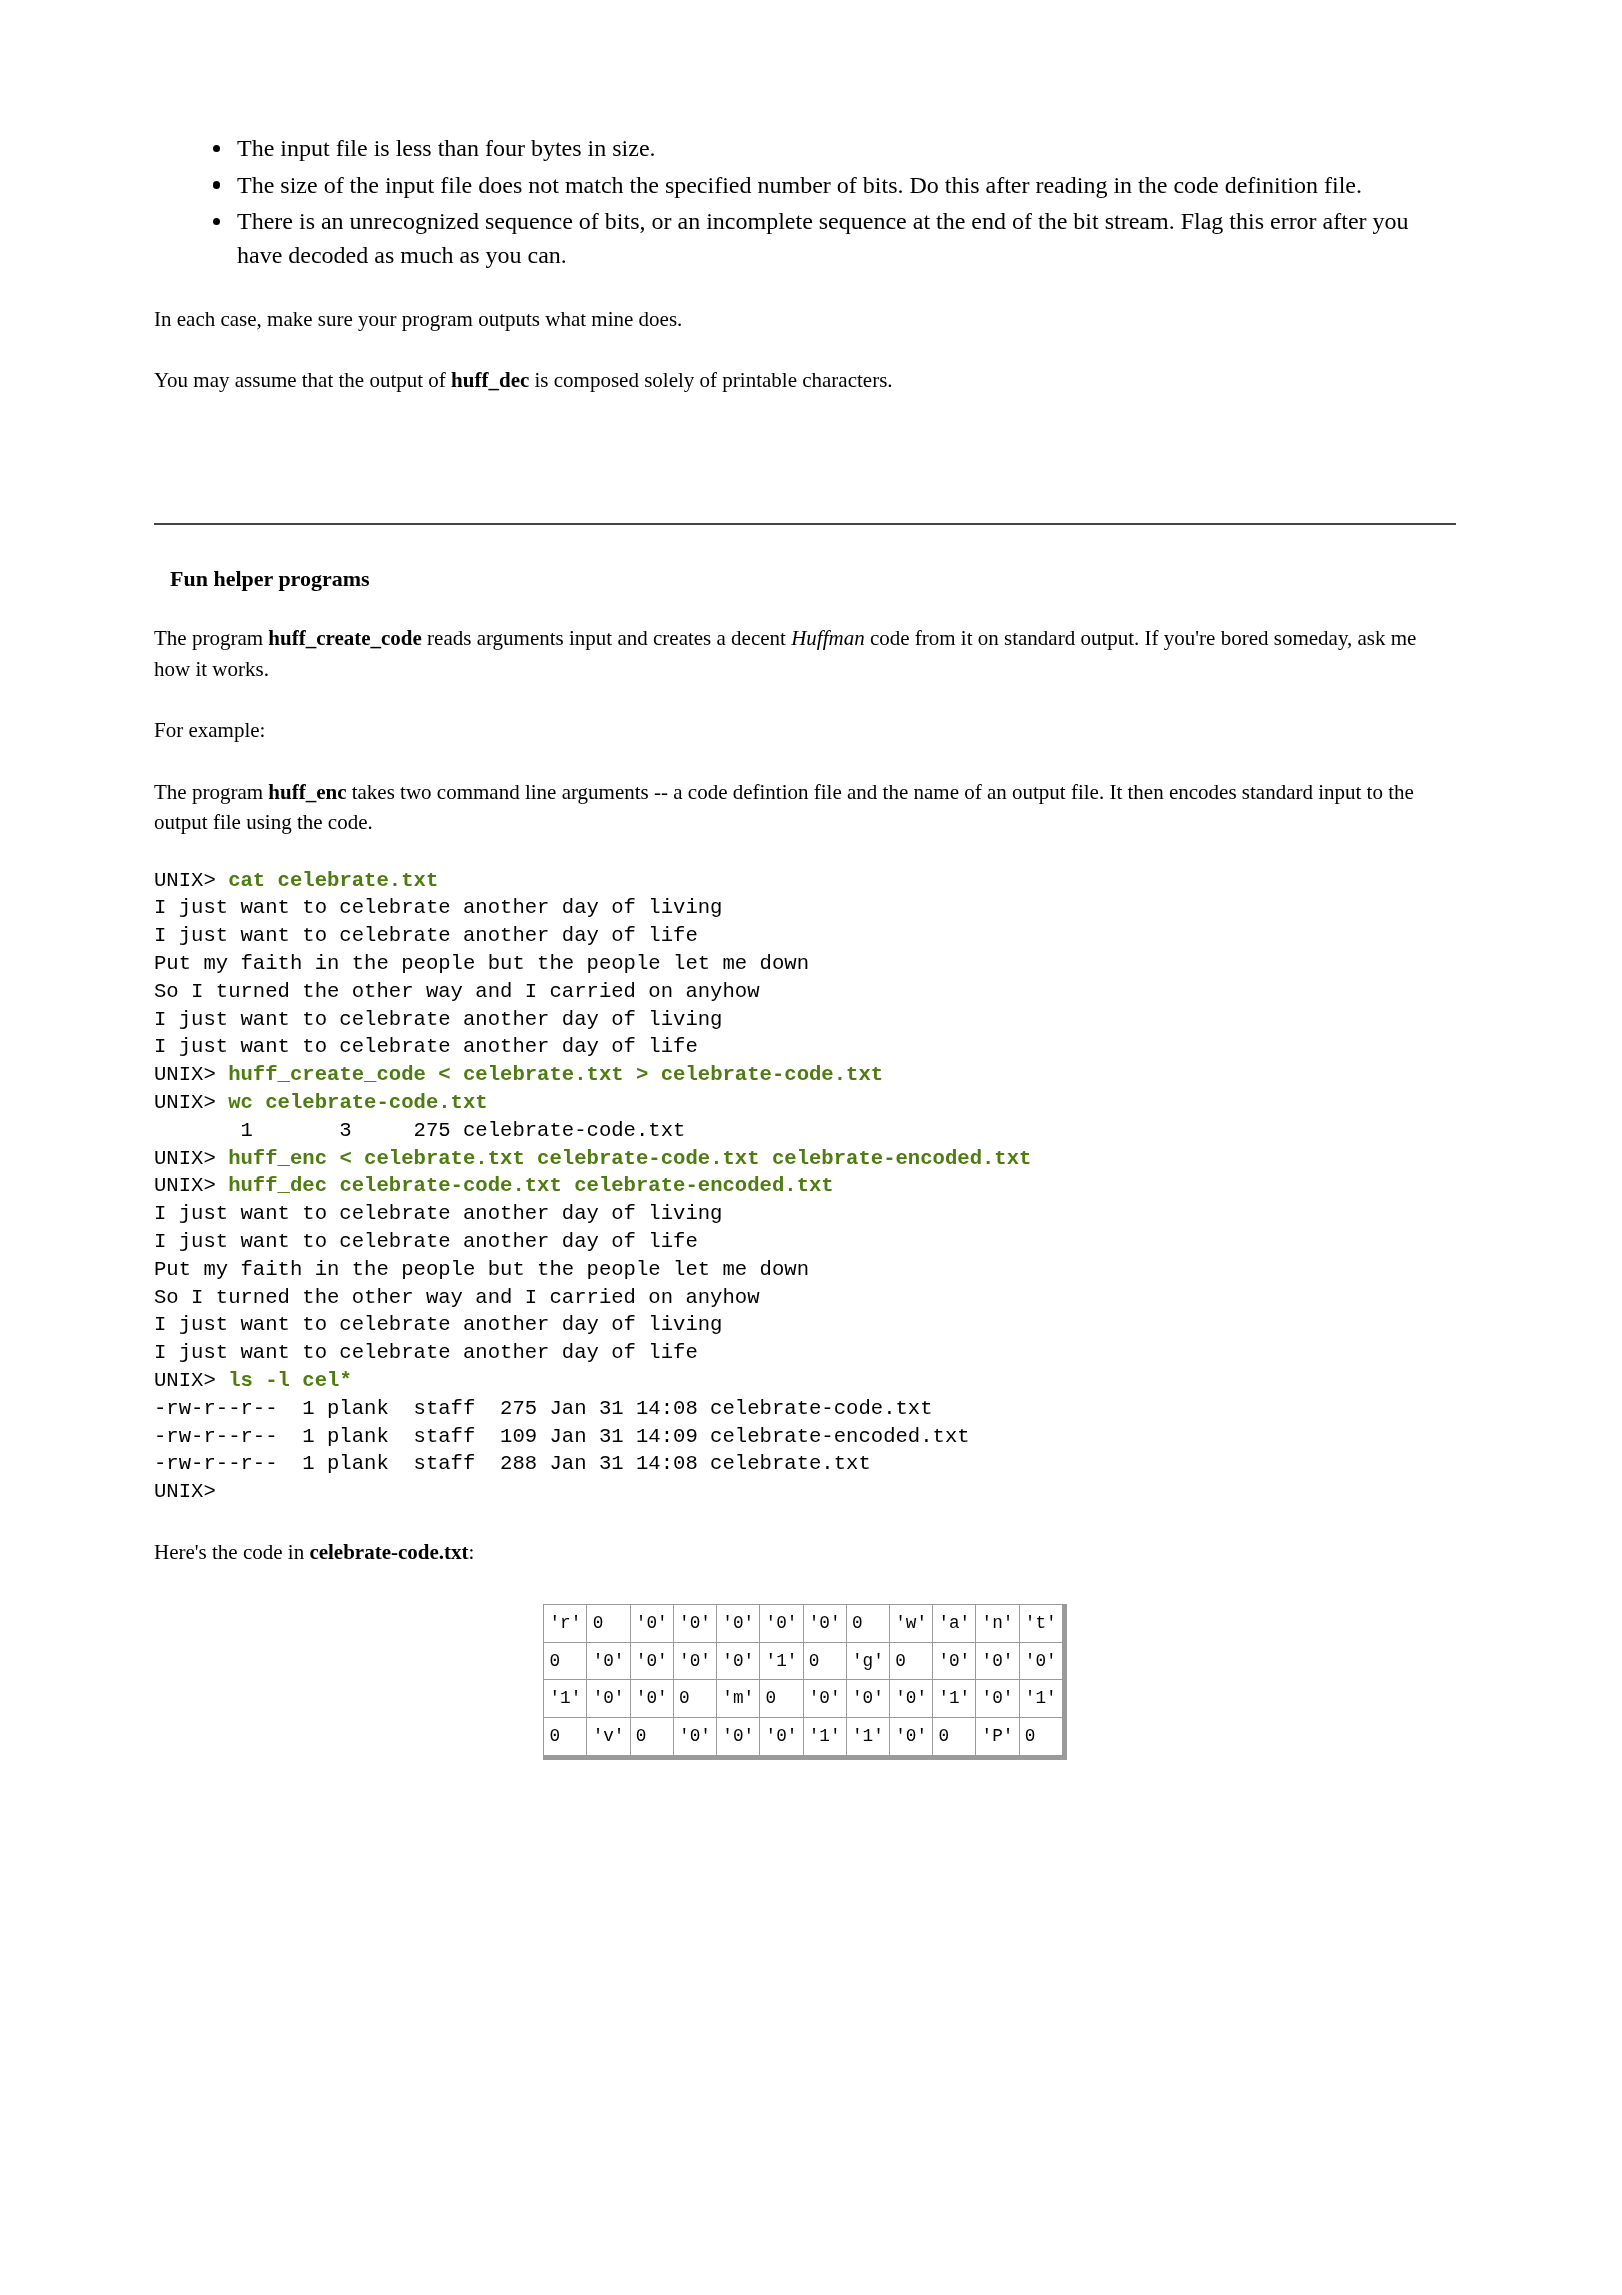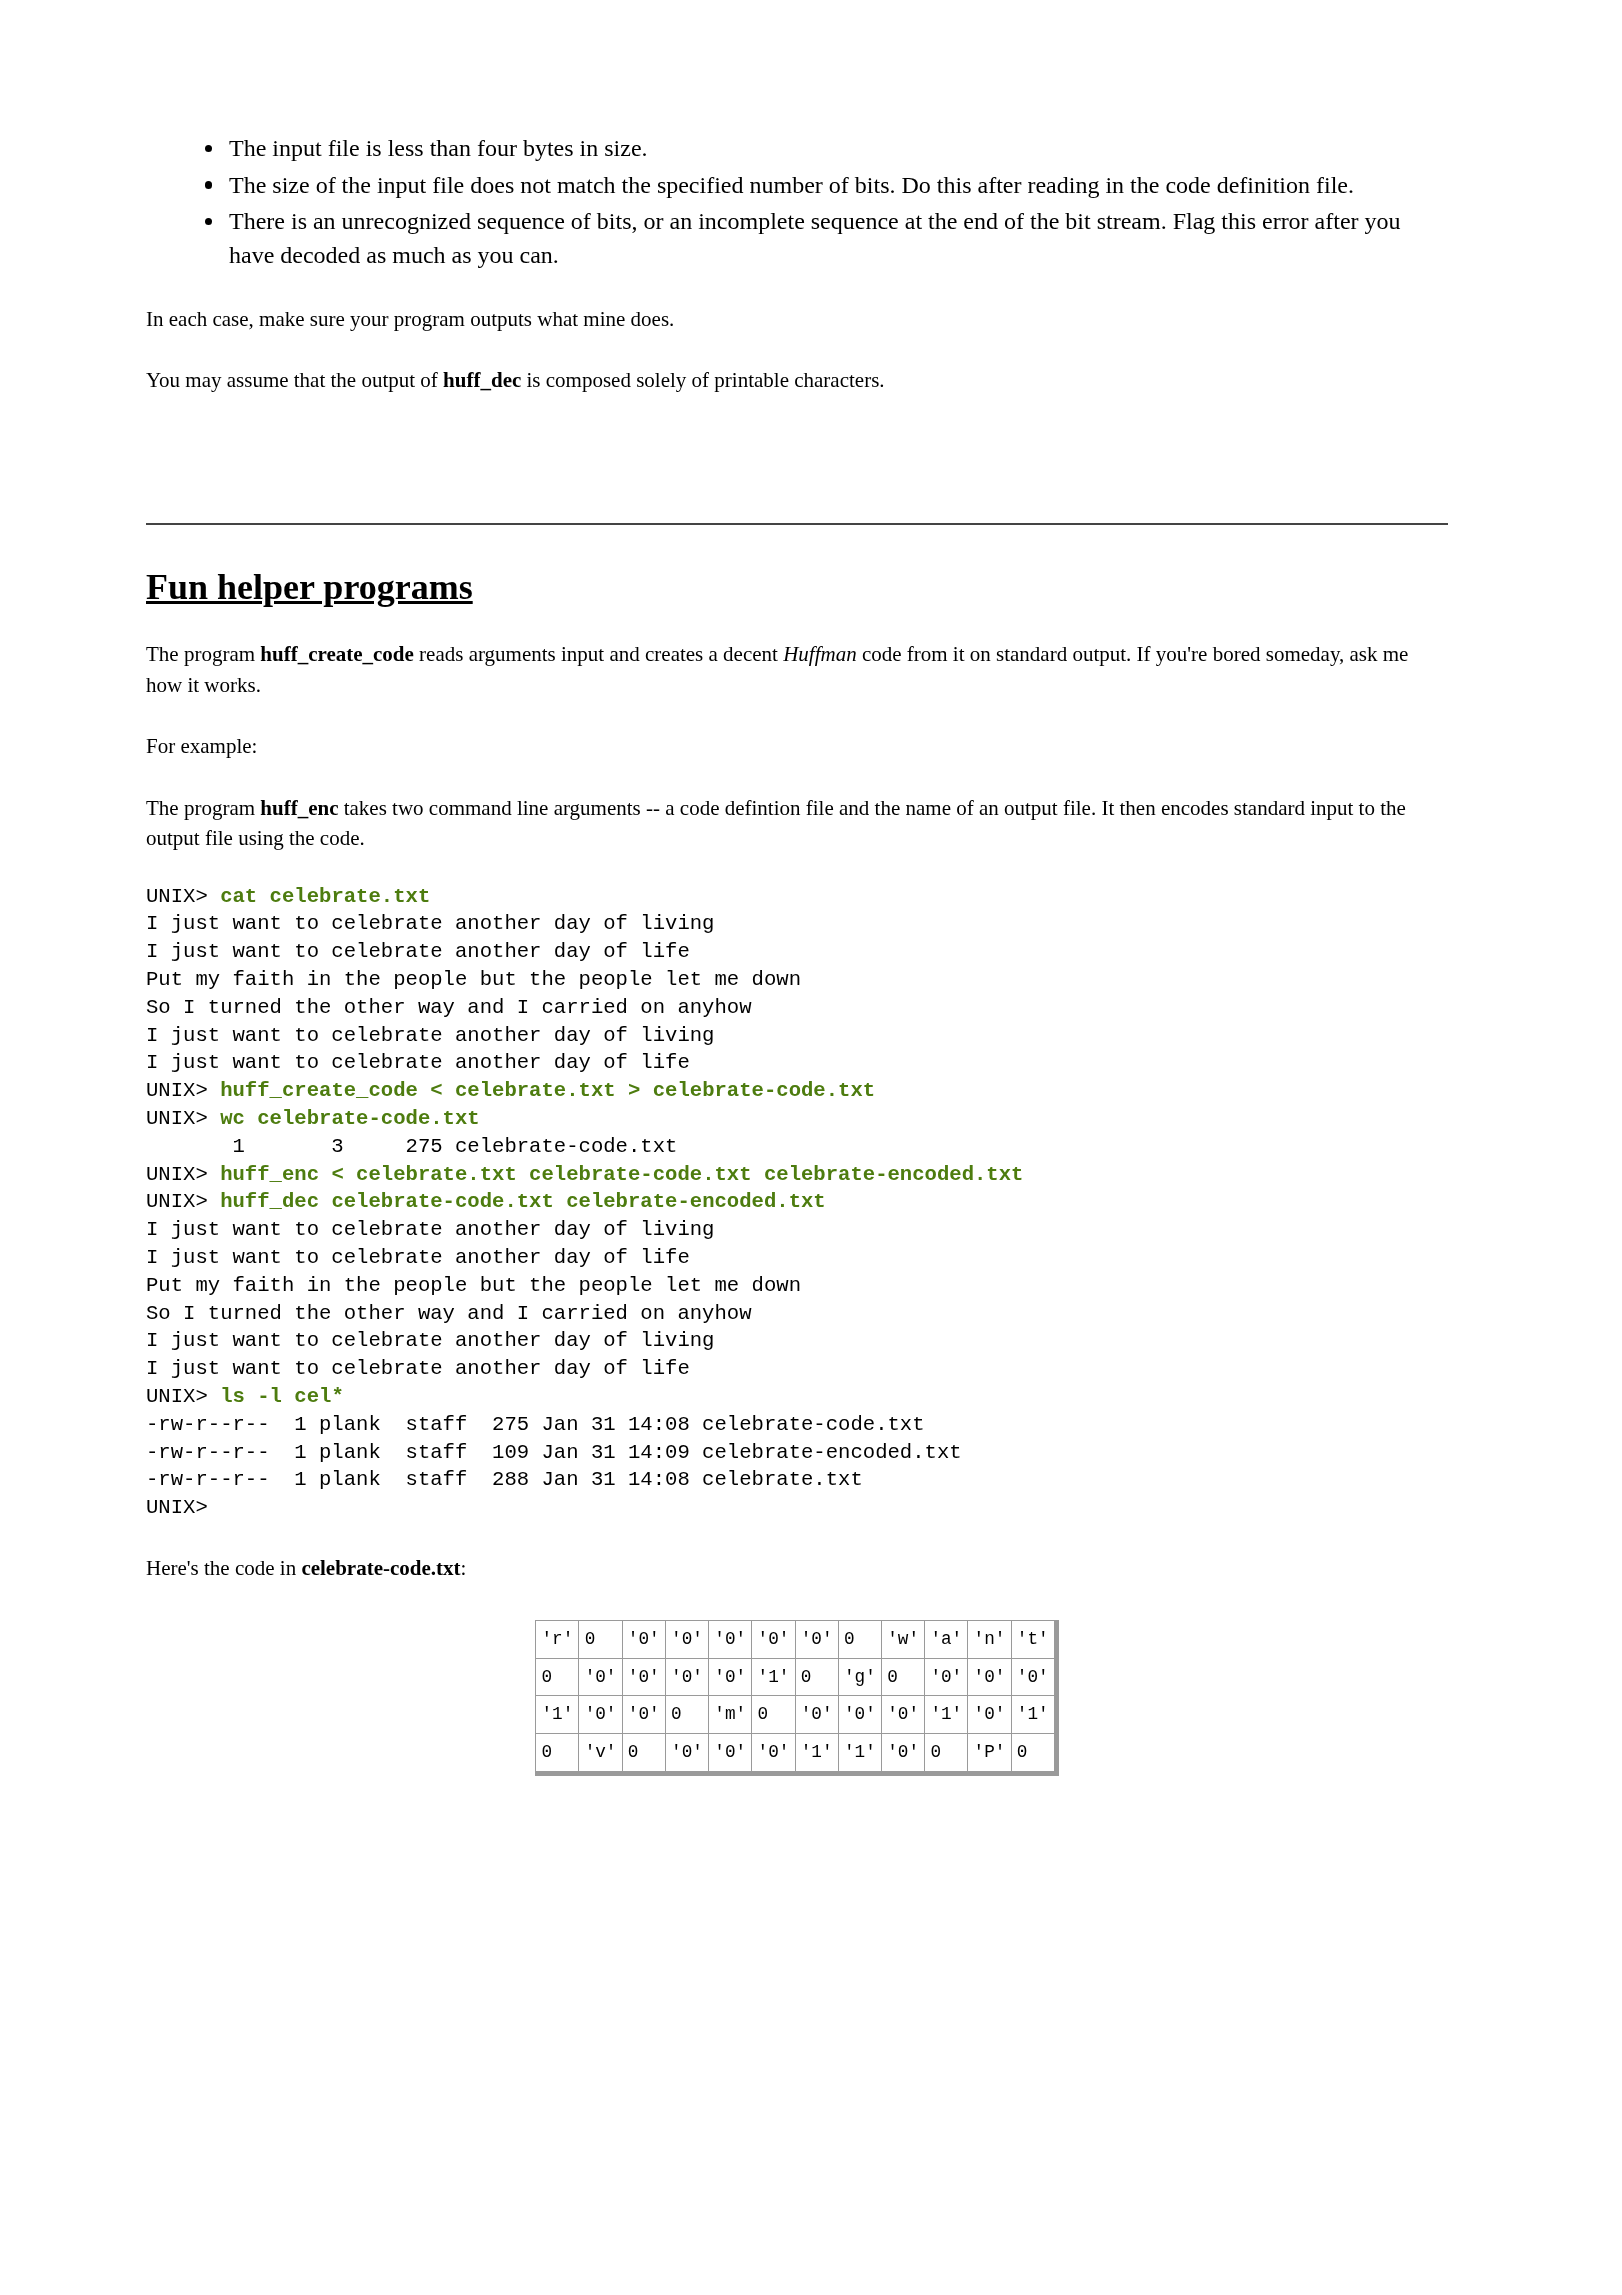"The input file is less" .content { left: 146px -> 154px }
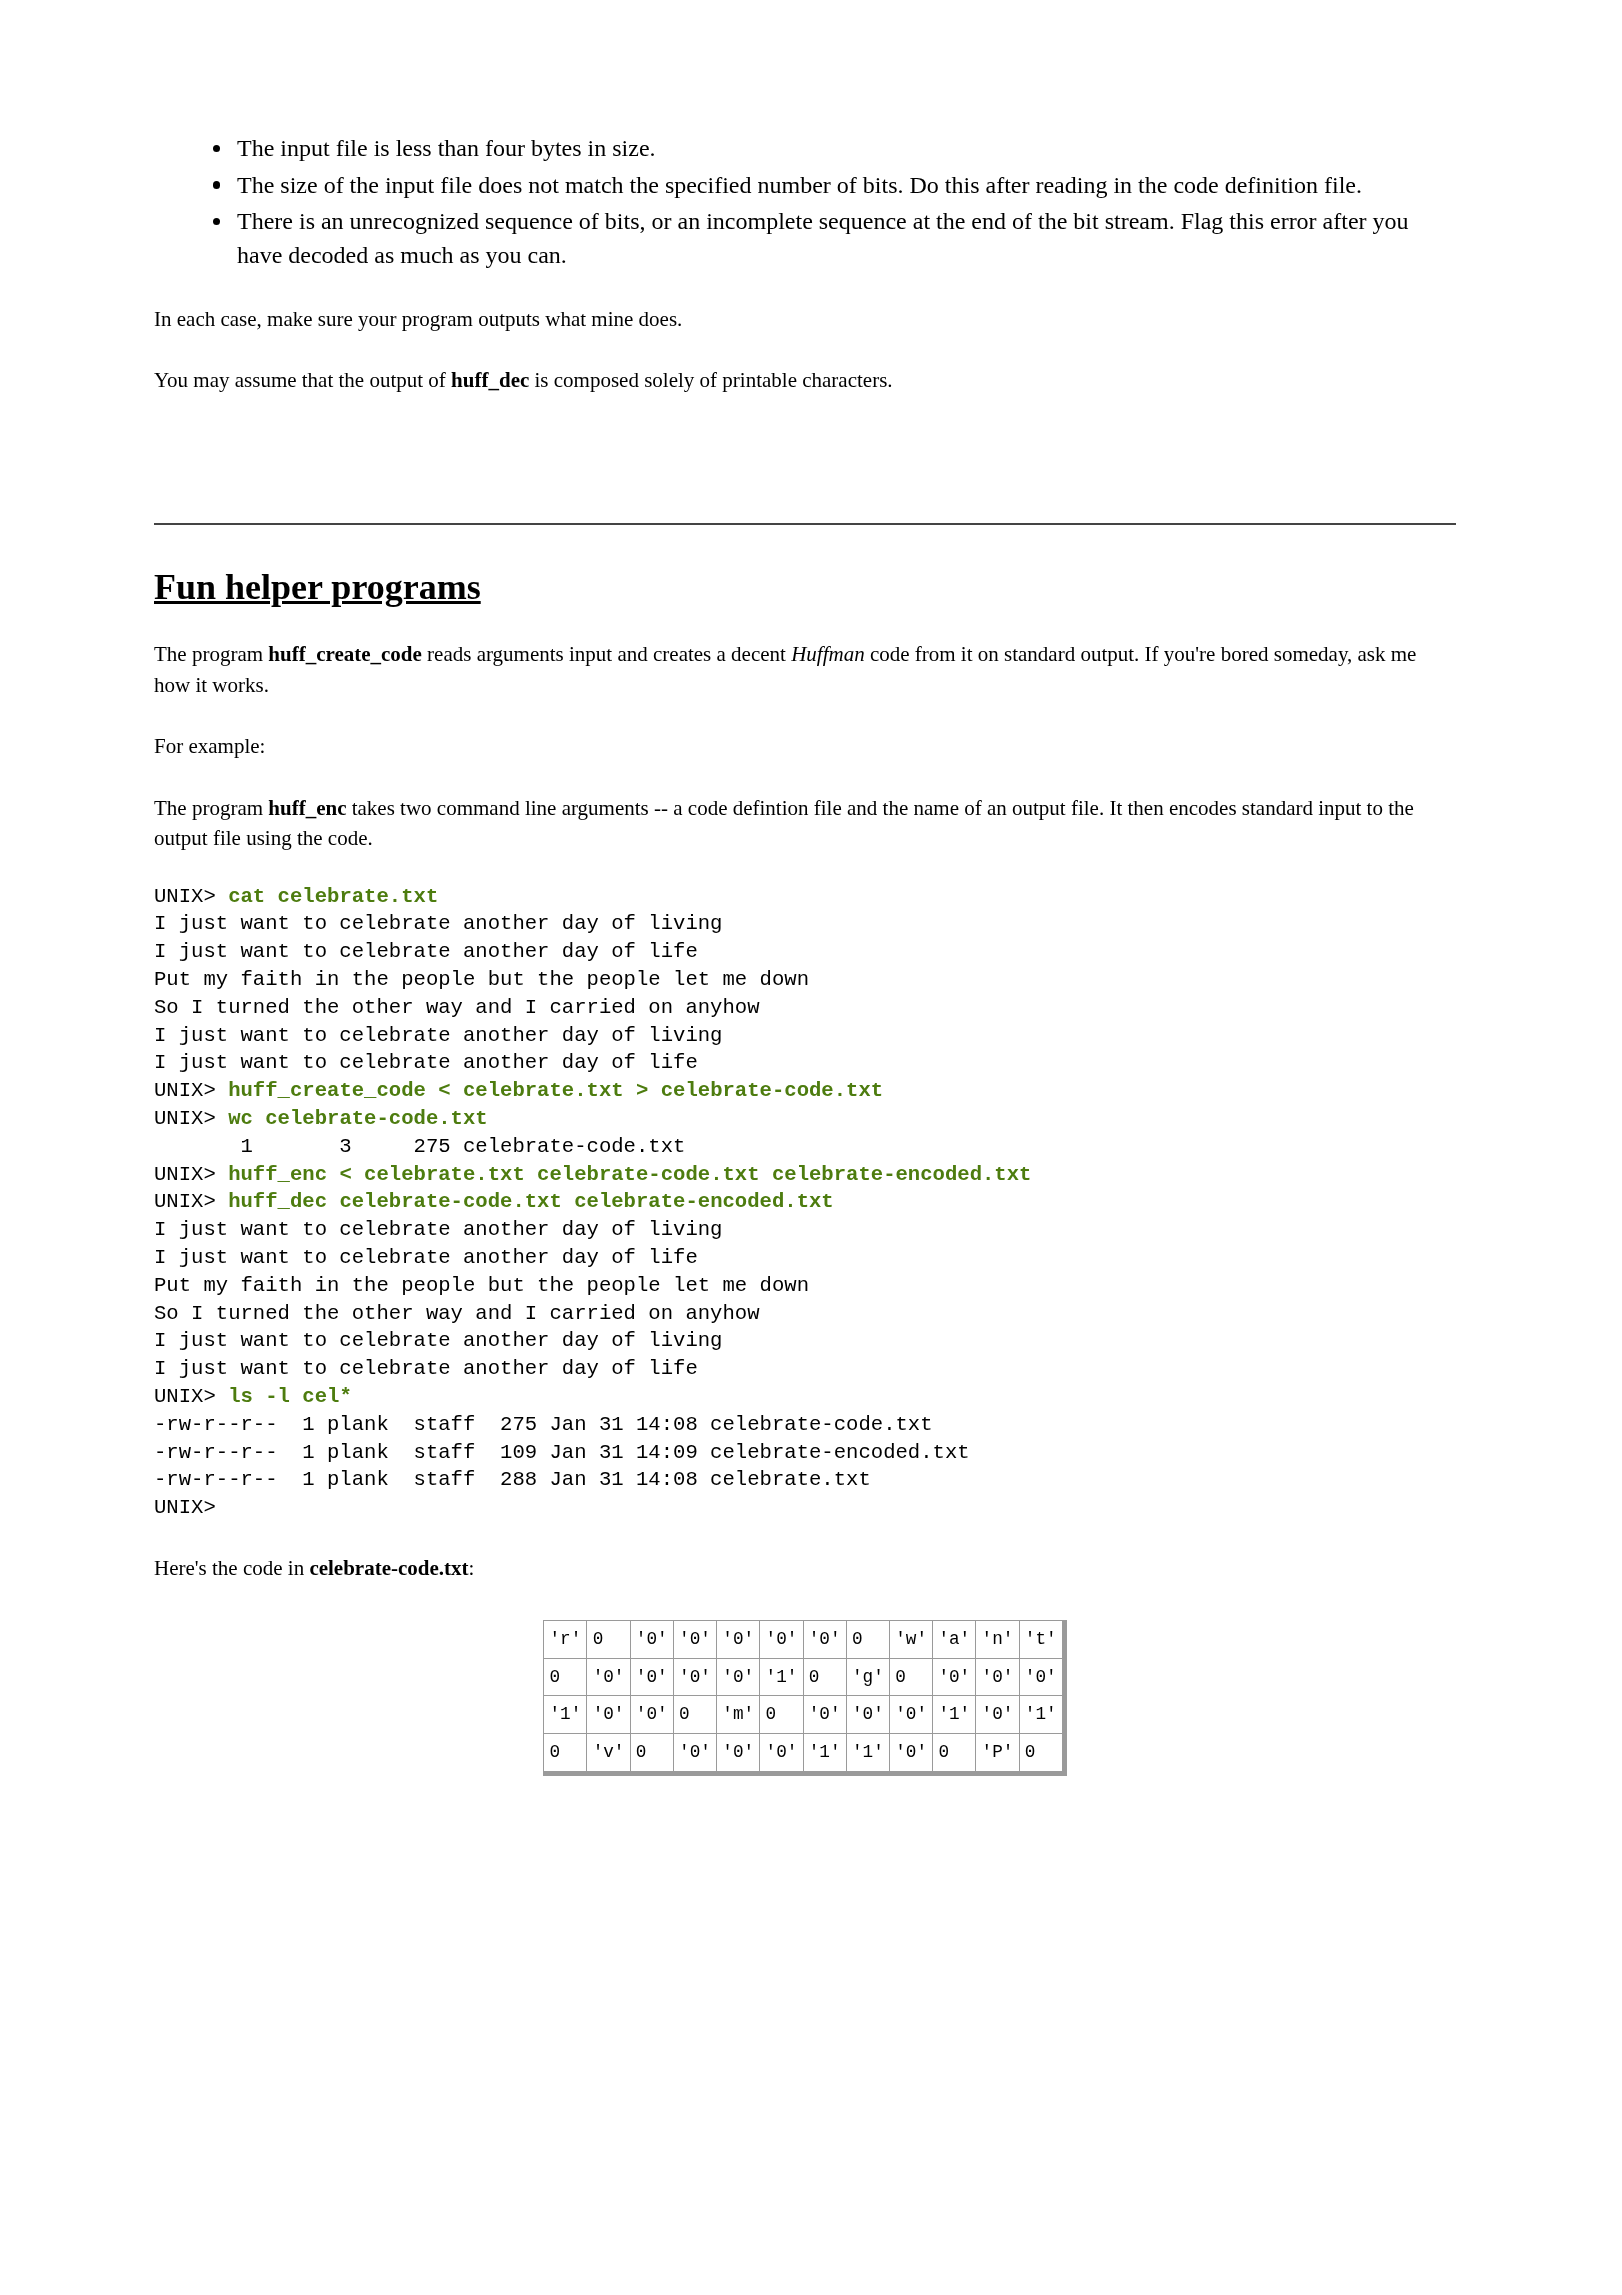"Fun helper programs" h2.section { font-size: 36px -> 22px; margin: 41px 0 0 0 -> 41px 0 0 16px; text-decoration: underline -> none }
